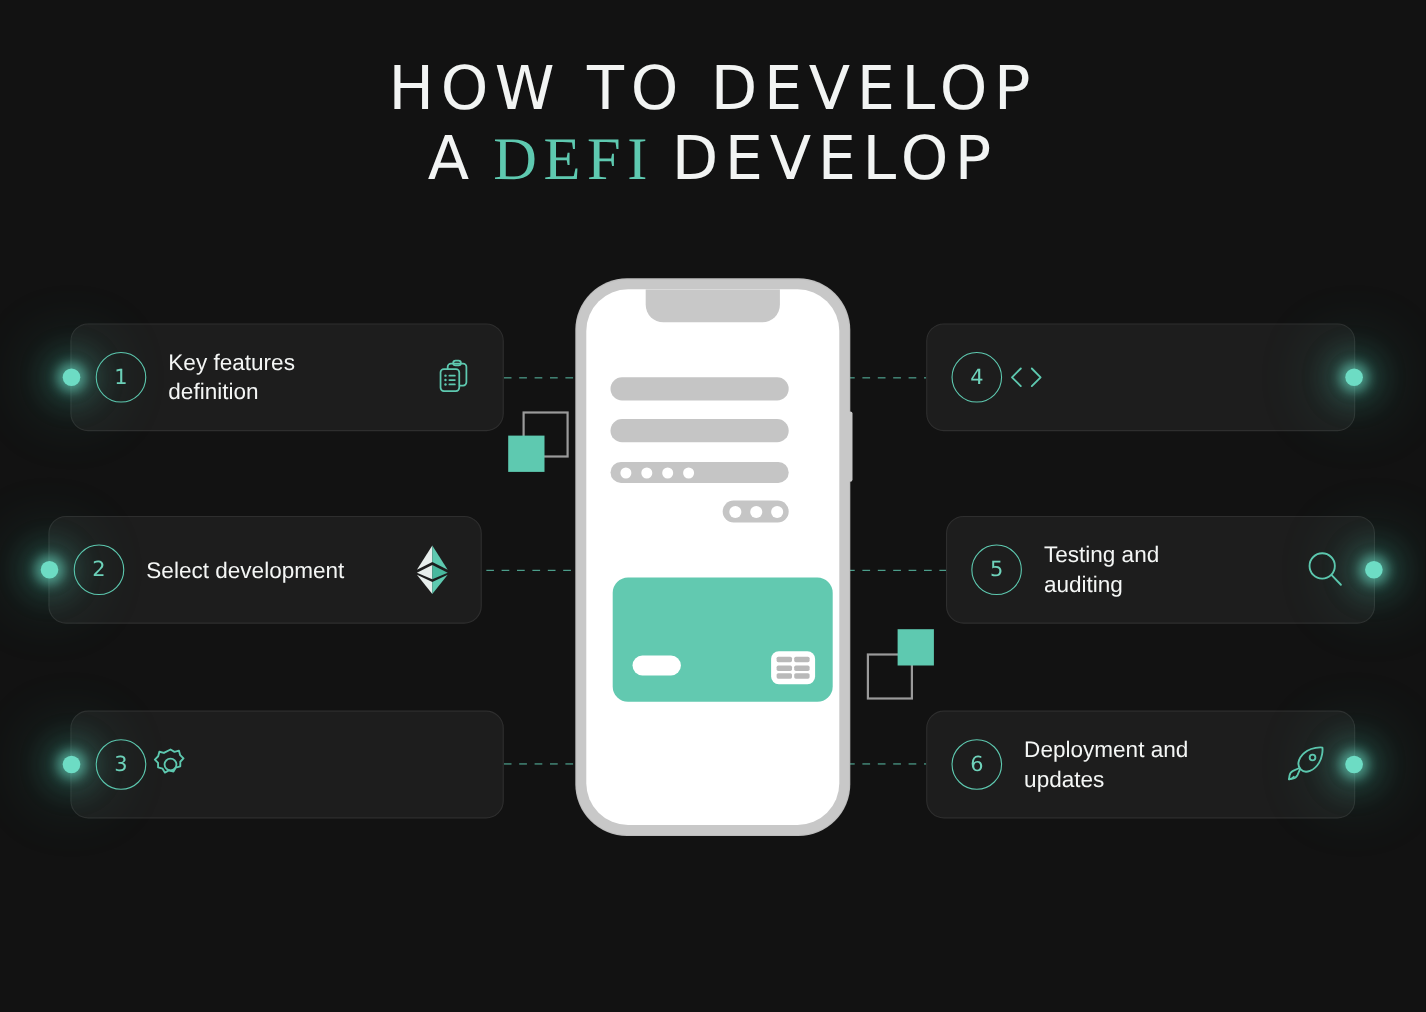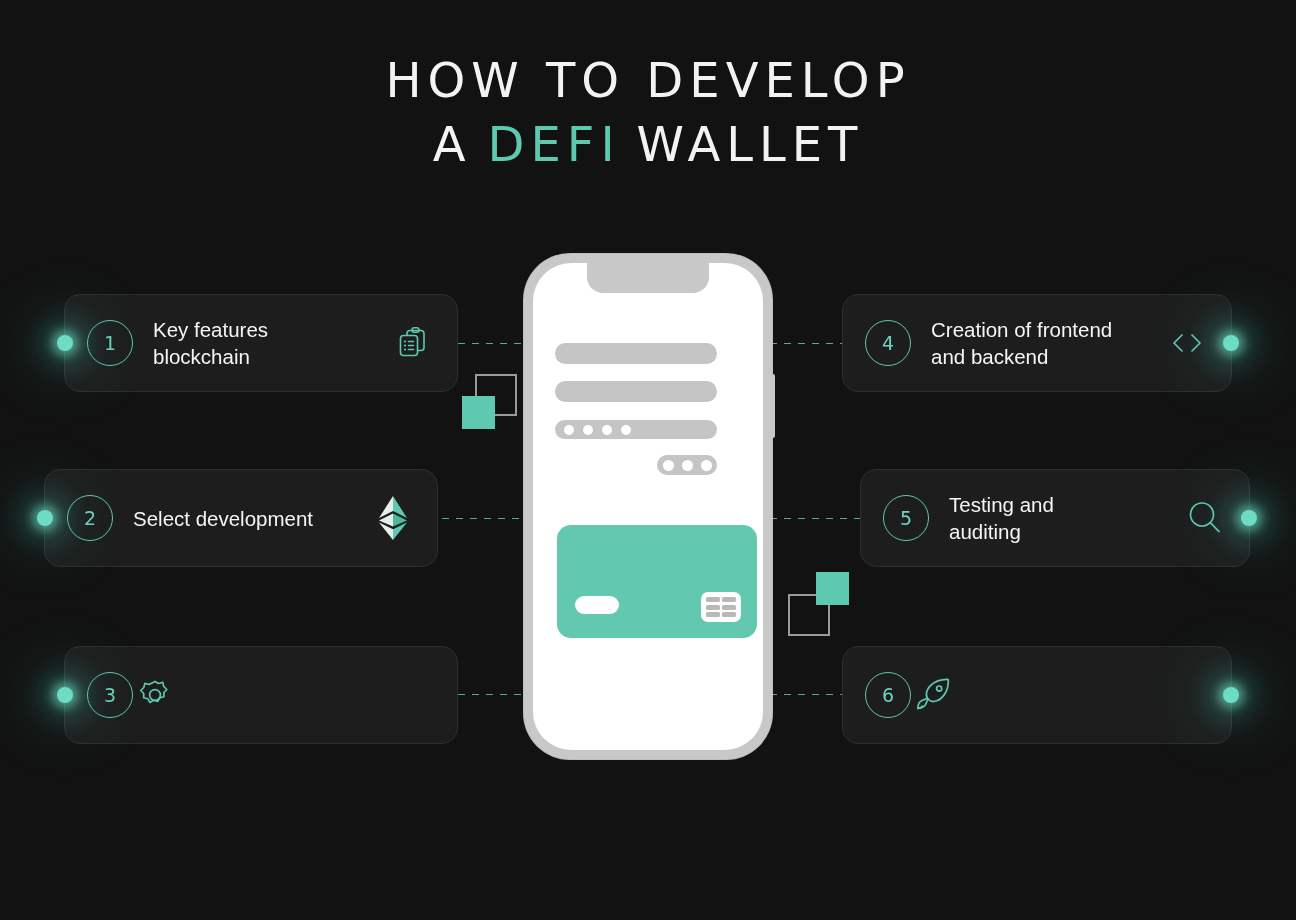"HOW TO DEVELOP" .title-line { font-size: 48px -> 55px }
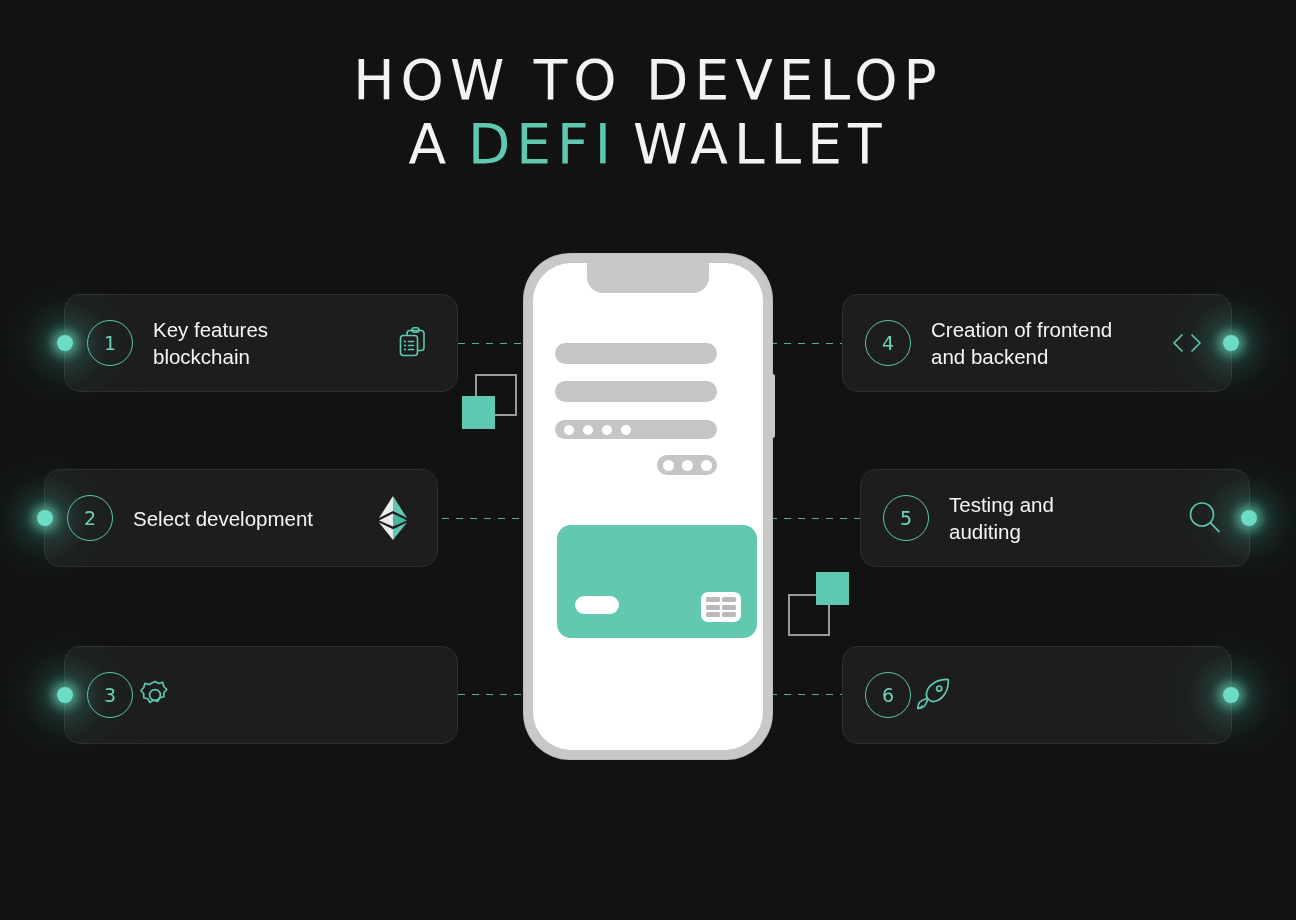"DEFI" .accent { font-family: none -> Liberation Serif, serif }
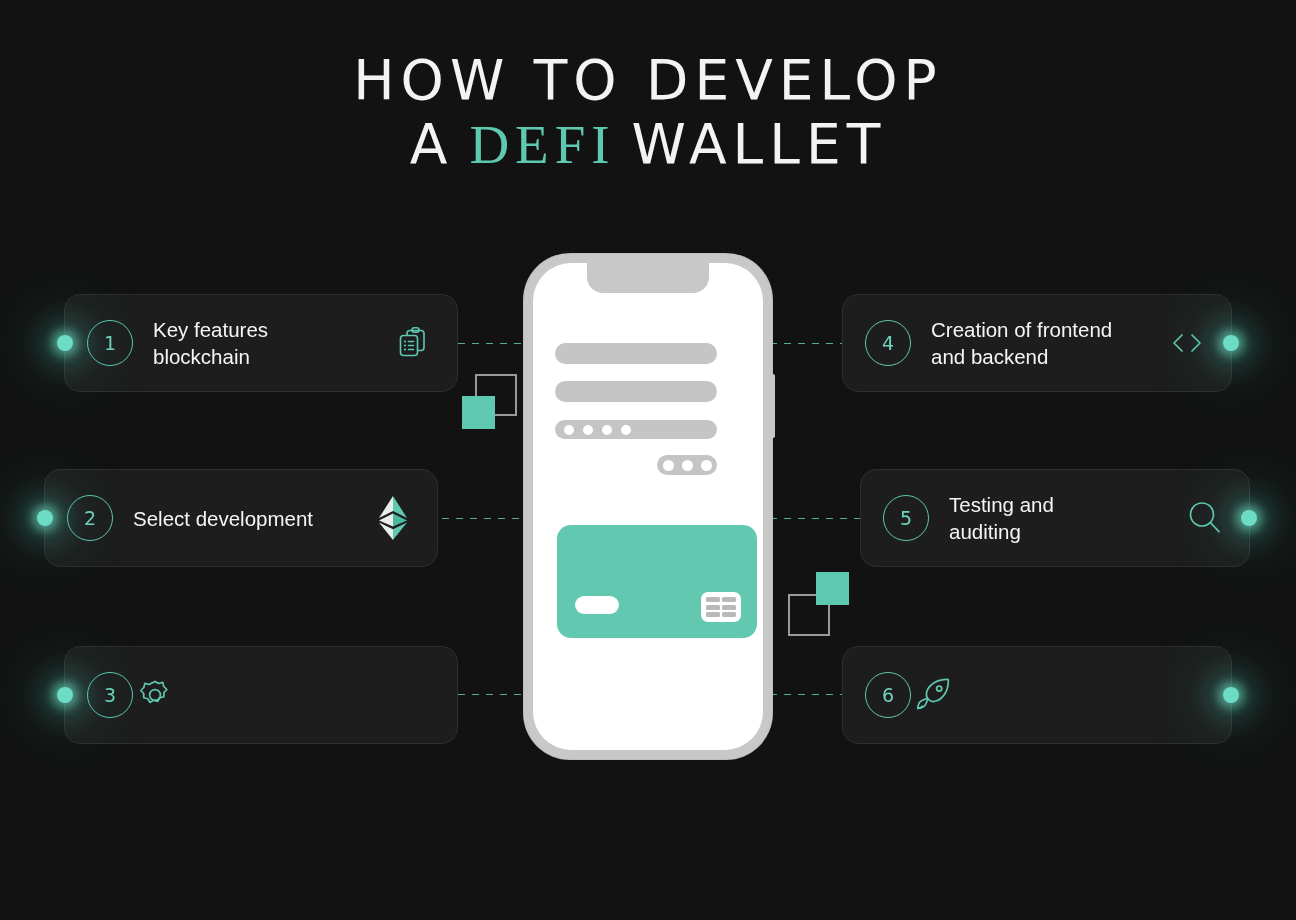"WALLET" span { text: WALLET -> DEVELOP }
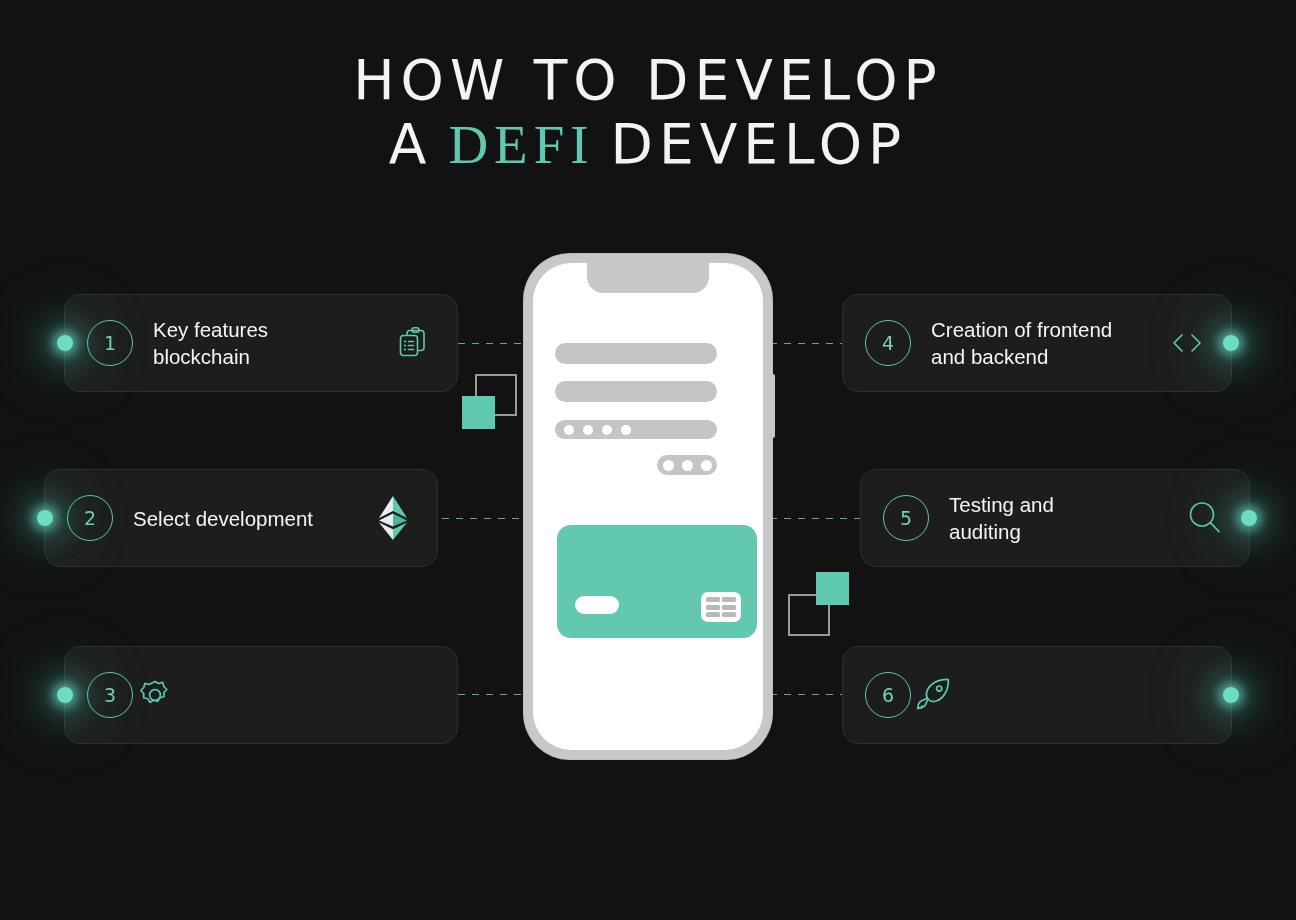"Key features" div.card-label { text: blockchain -> definition }
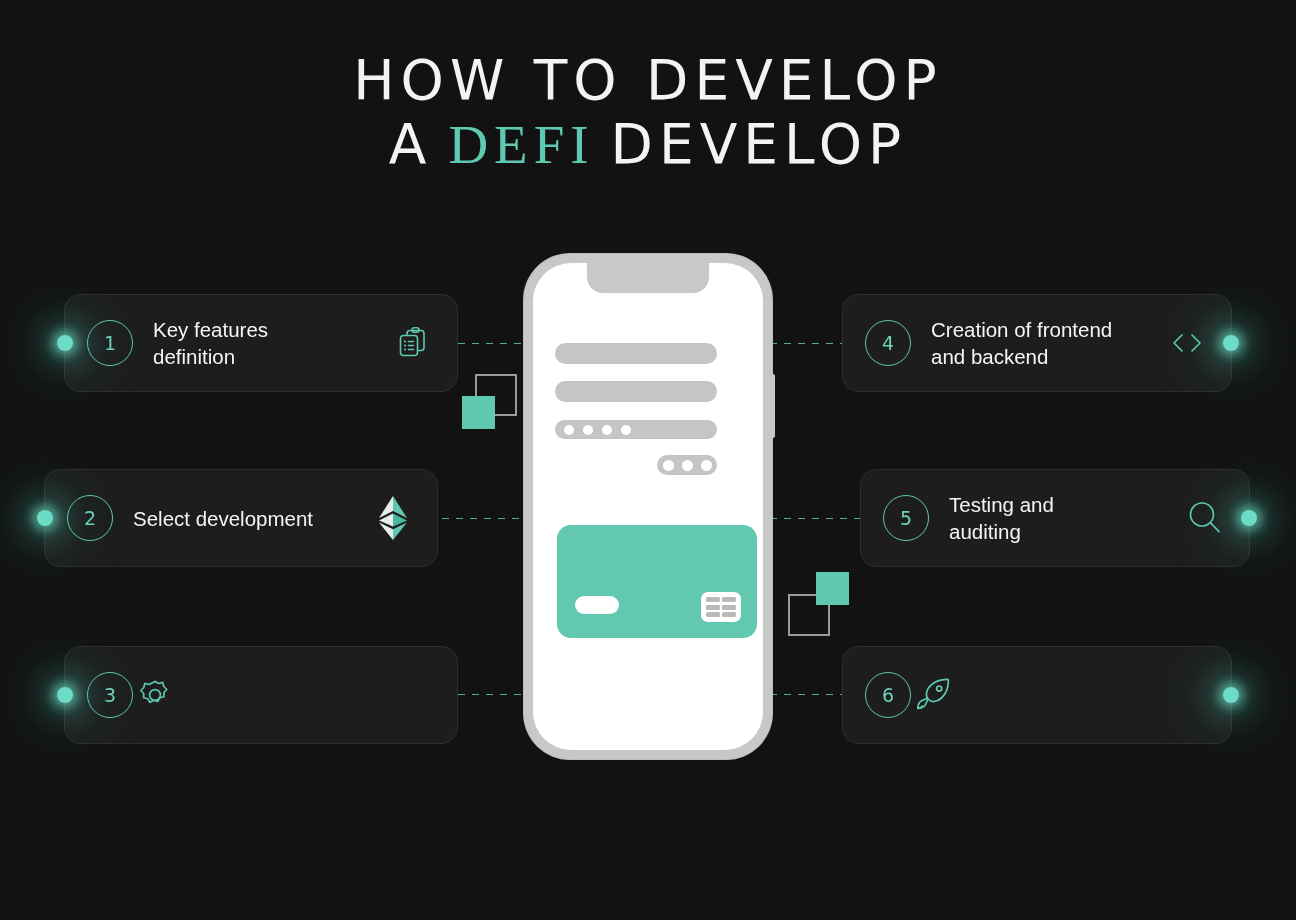"Creation of frontend" div.card-label { html: <div>Creation of frontend and backend</div> -> none }
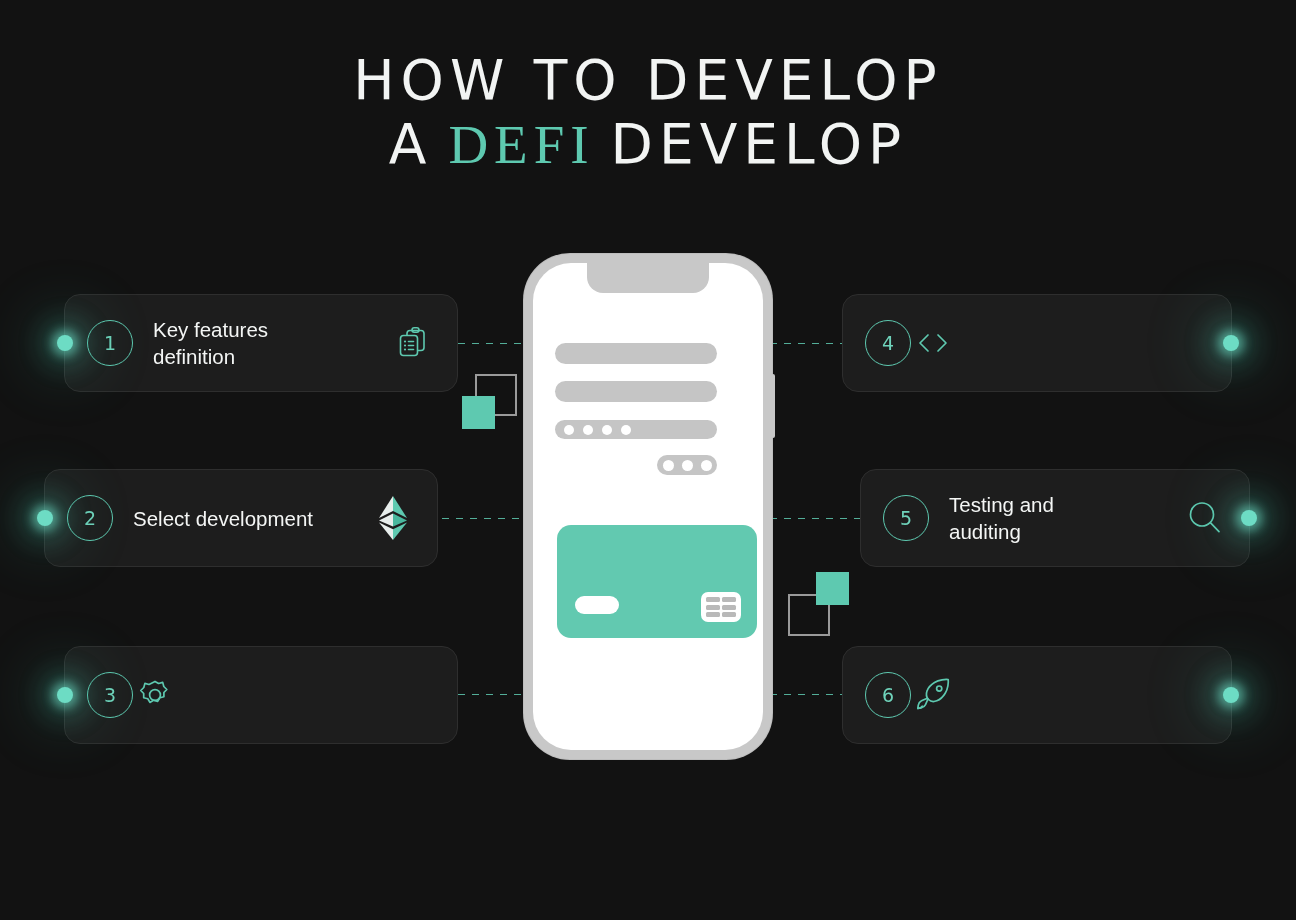"Deployment and" div.card-label { html: none -> <div>Deployment and updates</div> }
